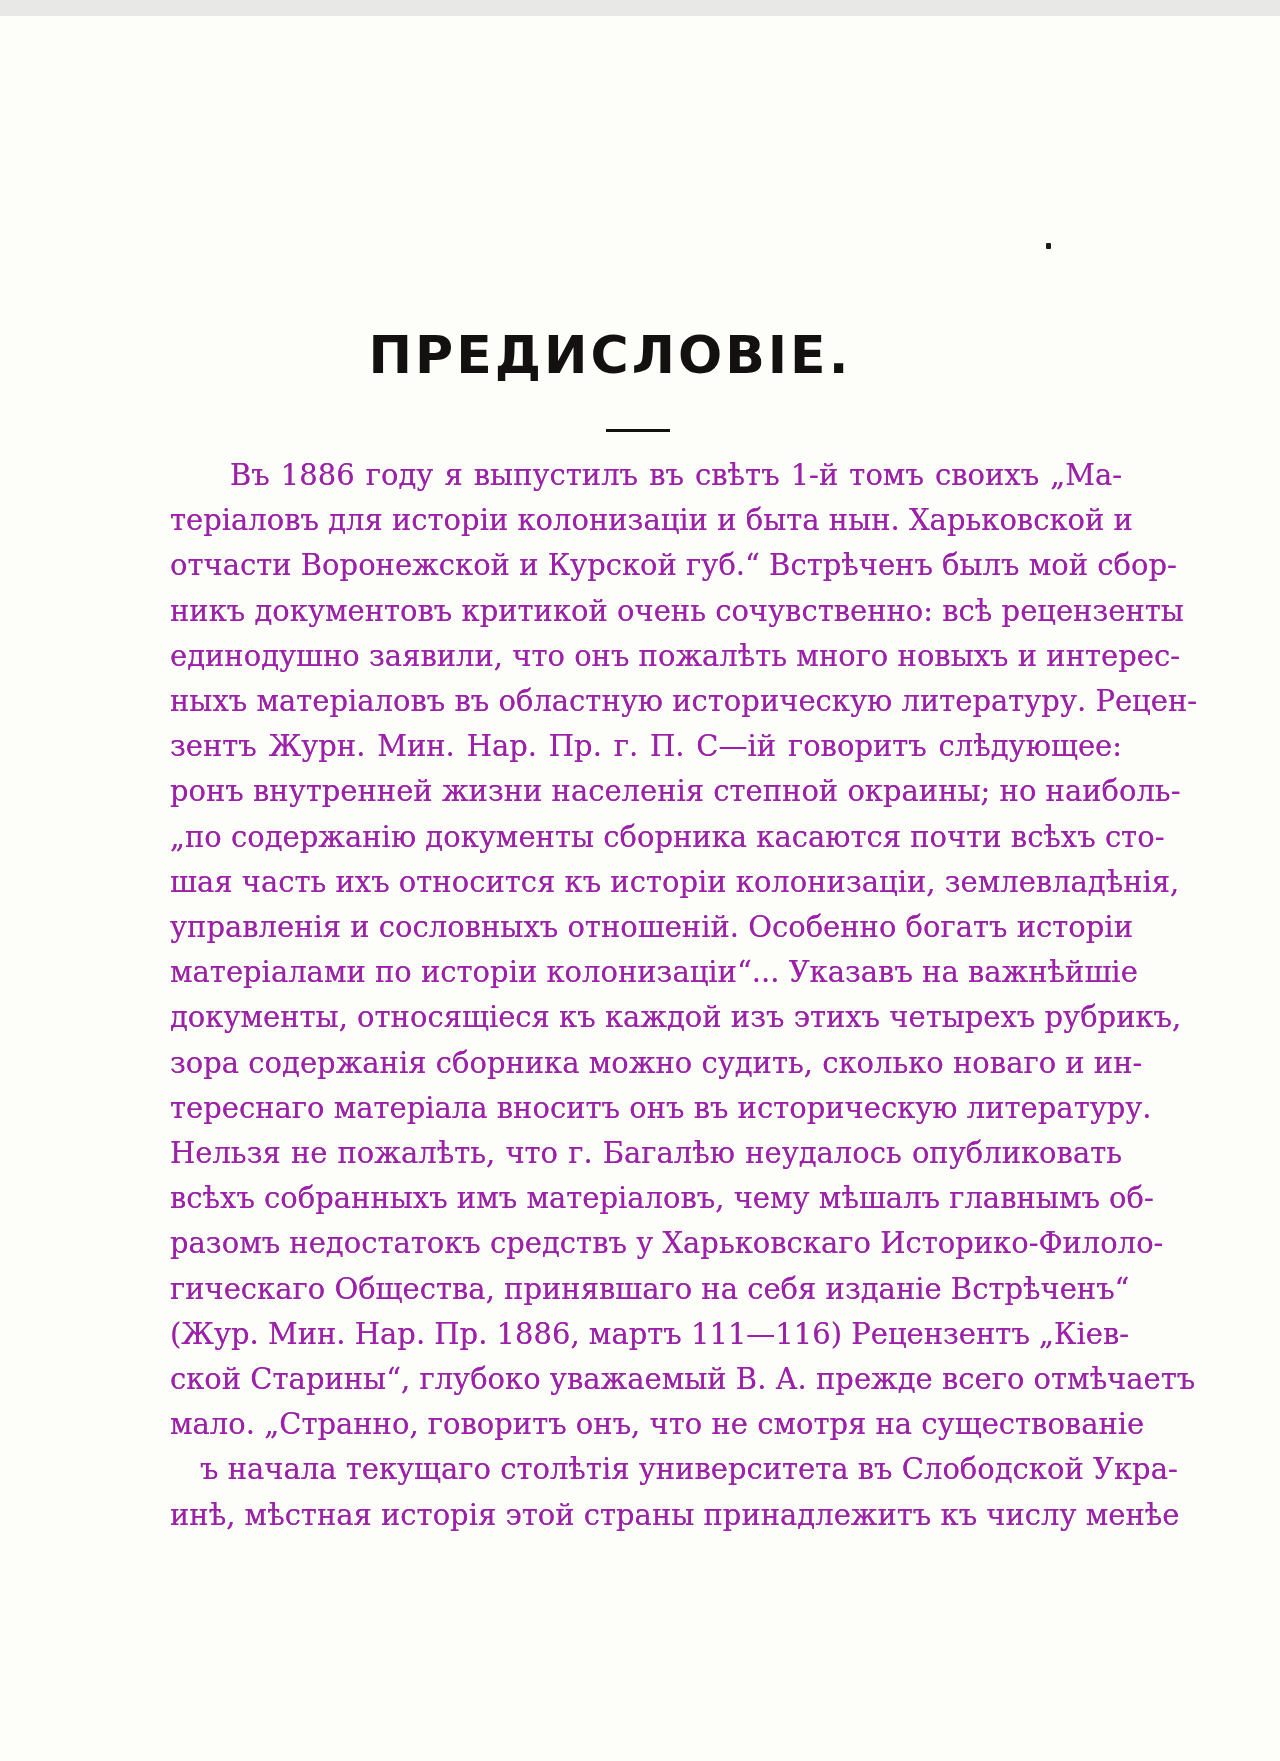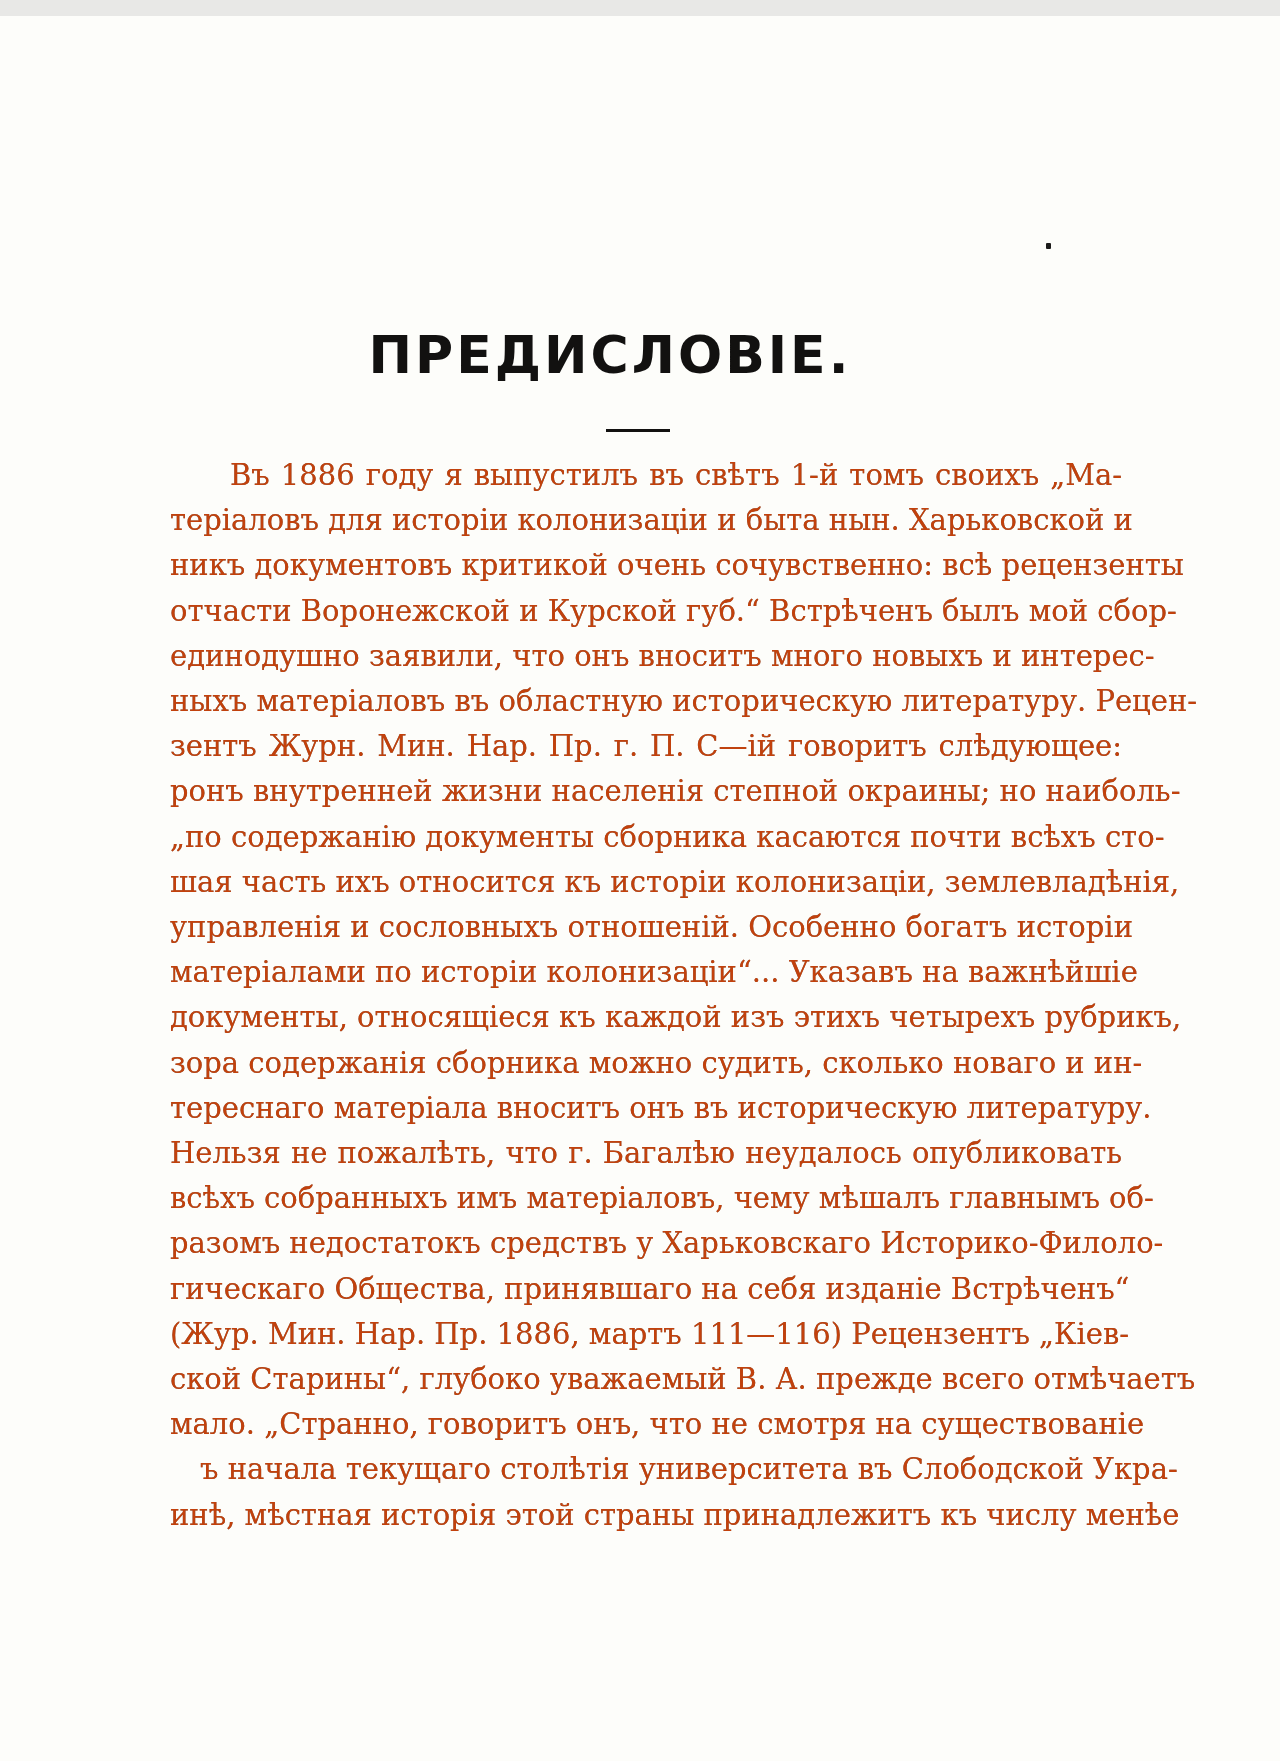"Въ 1886 году я выпустилъ" .text-line { color: #c2410c -> #a21caf }
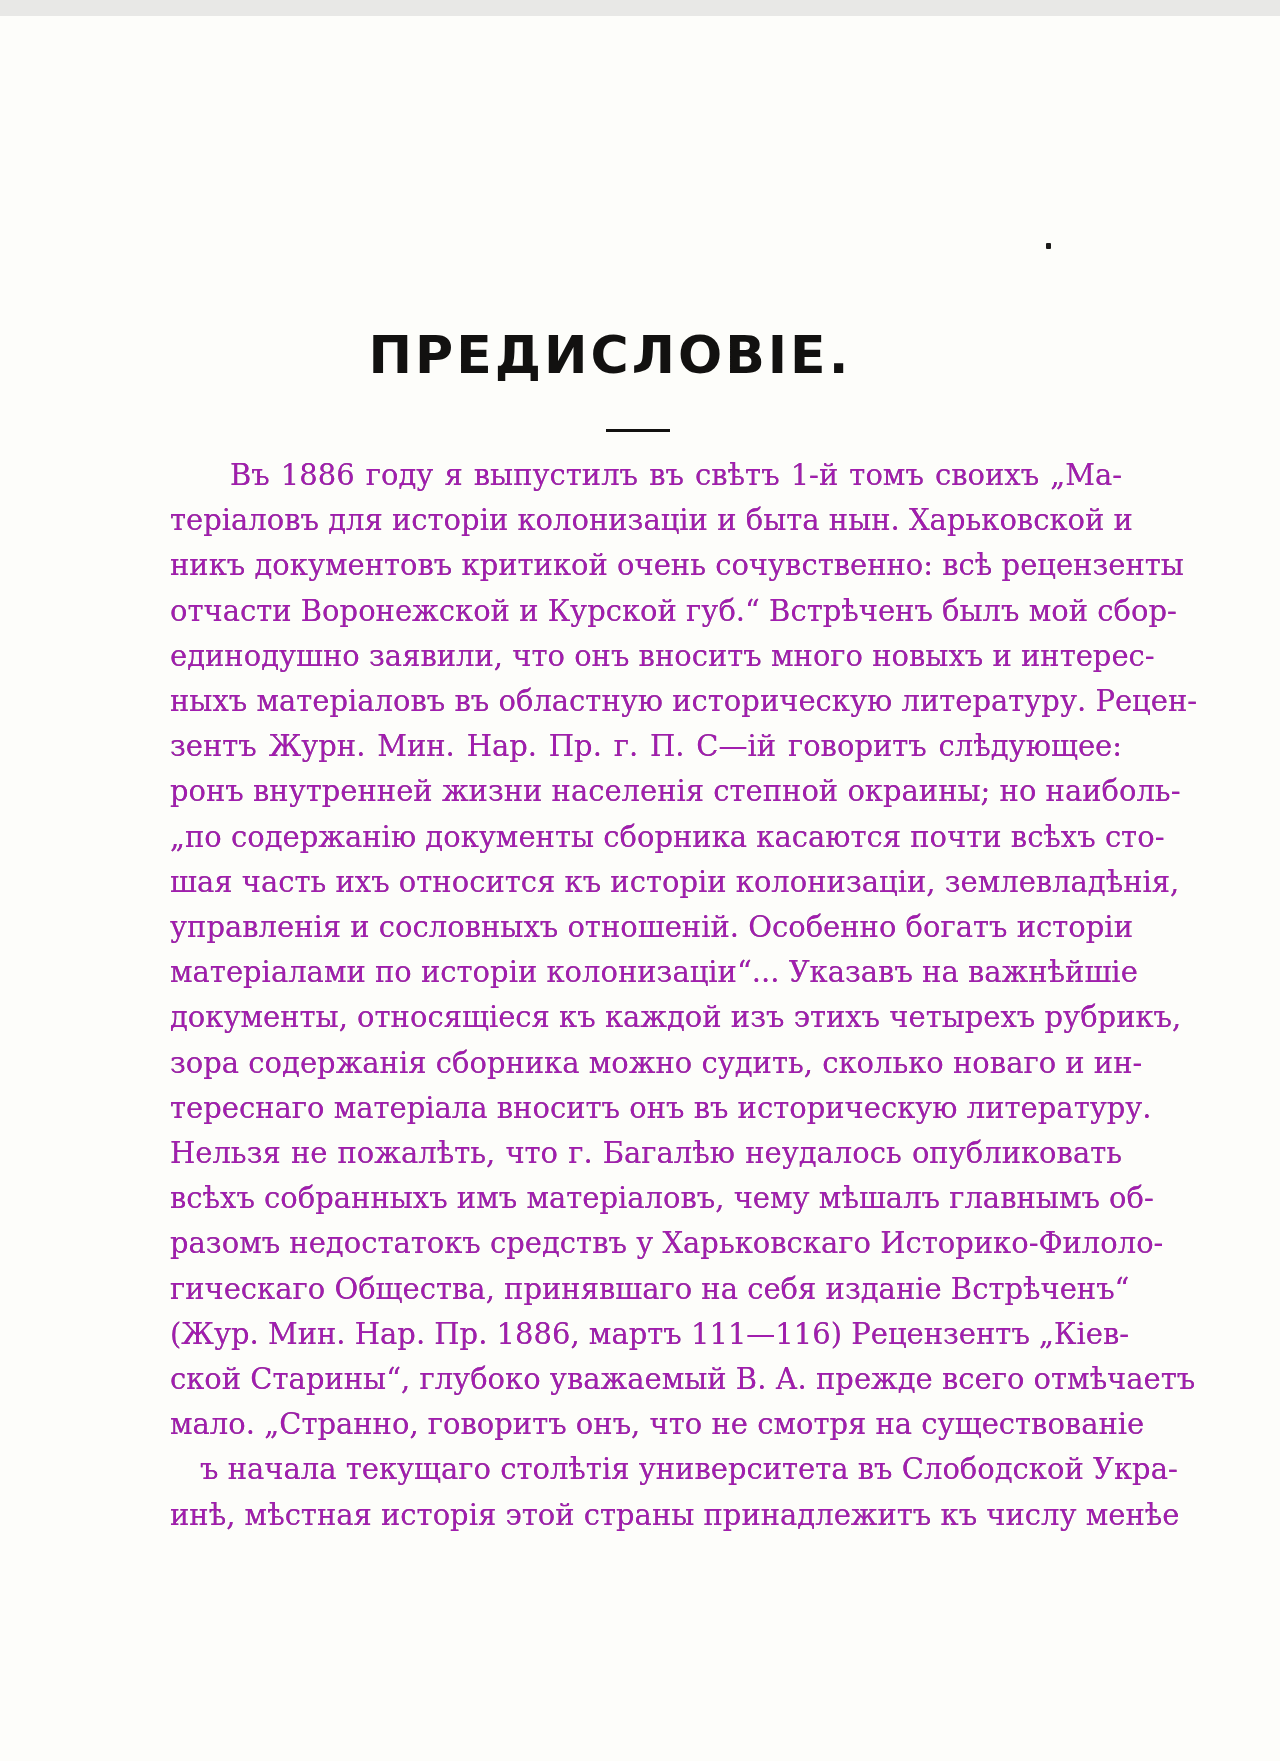"никъ документовъ критикой очень" div.text-line { order: before "отчасти Воронежской и Курской губ.“" -> after "отчасти Воронежской и Курской губ.“" }
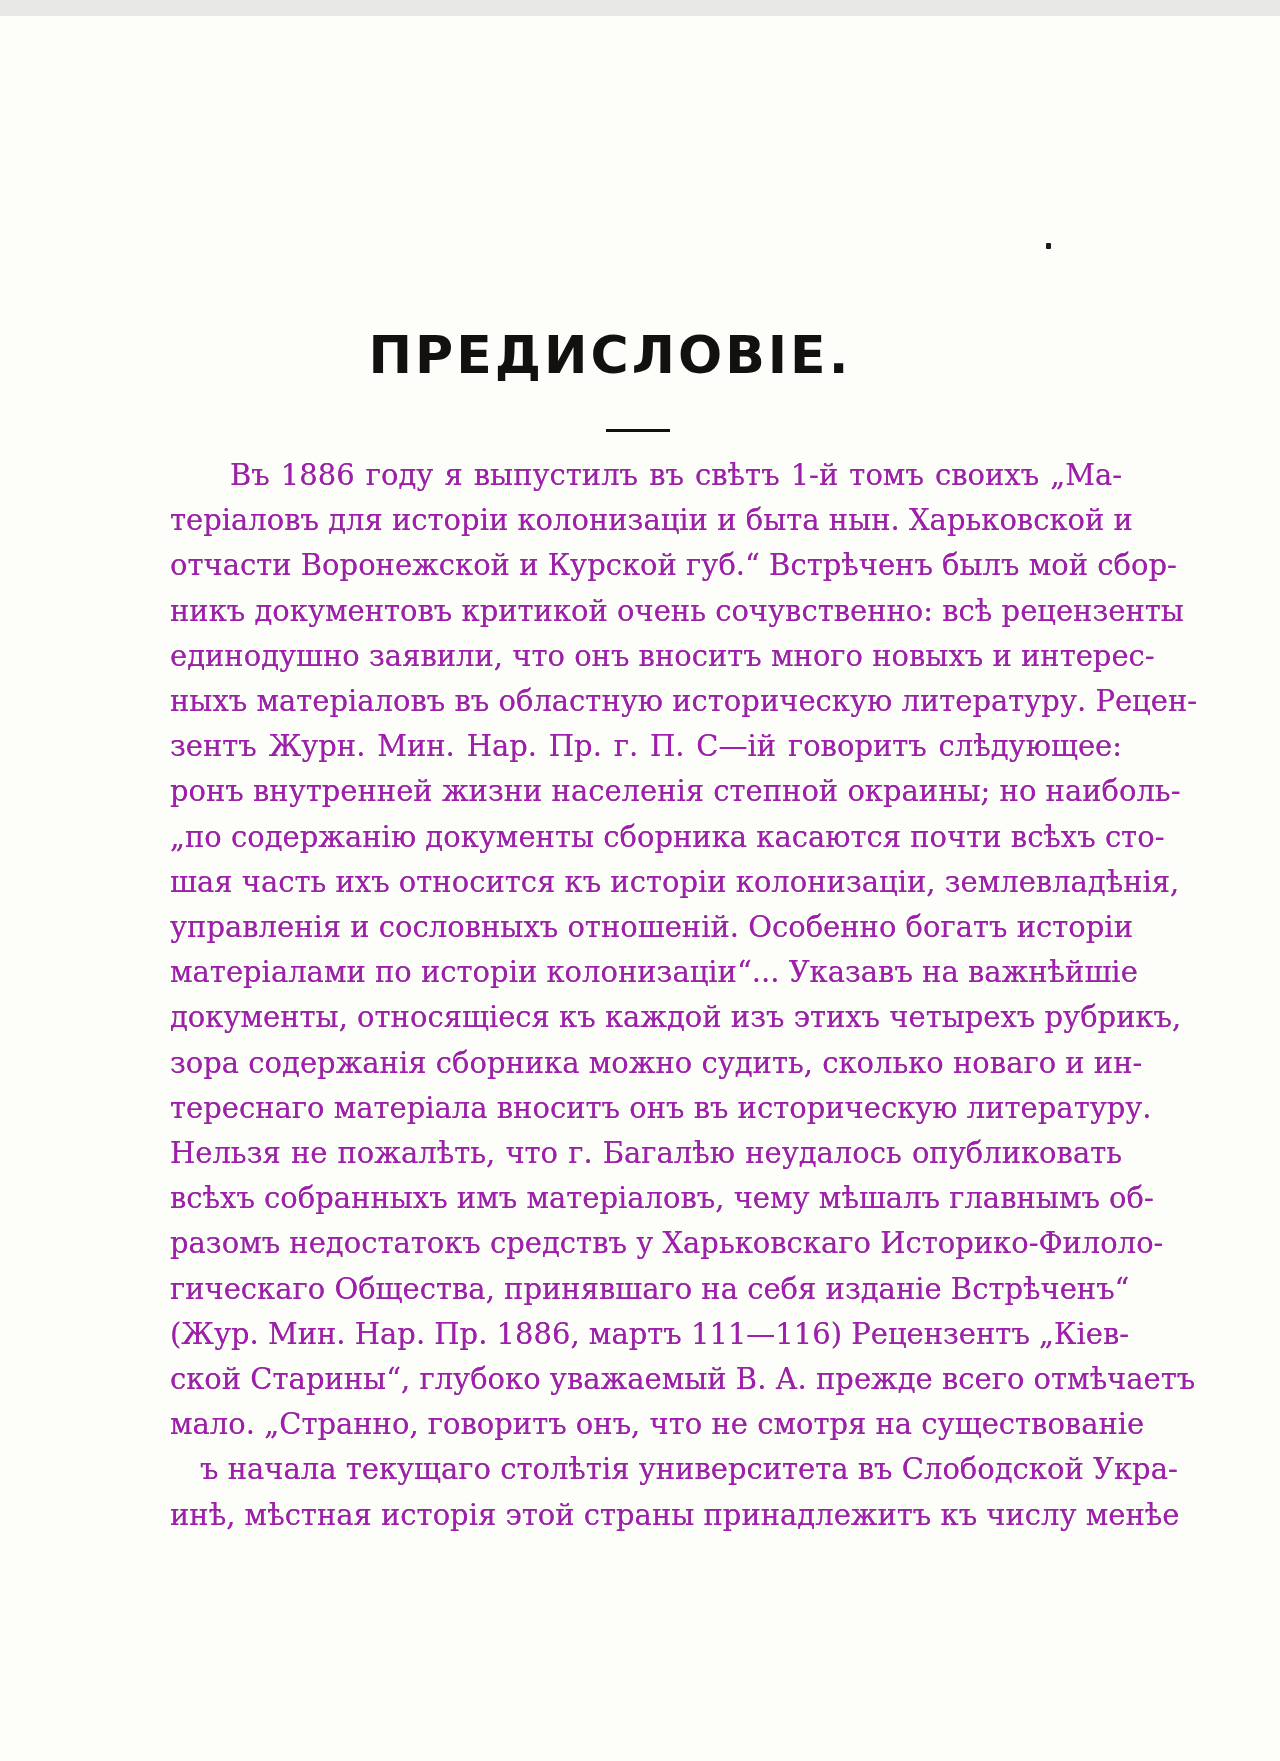"единодушно заявили, что онъ вноситъ" div.text-line { text: вноситъ -> пожалѣть }
